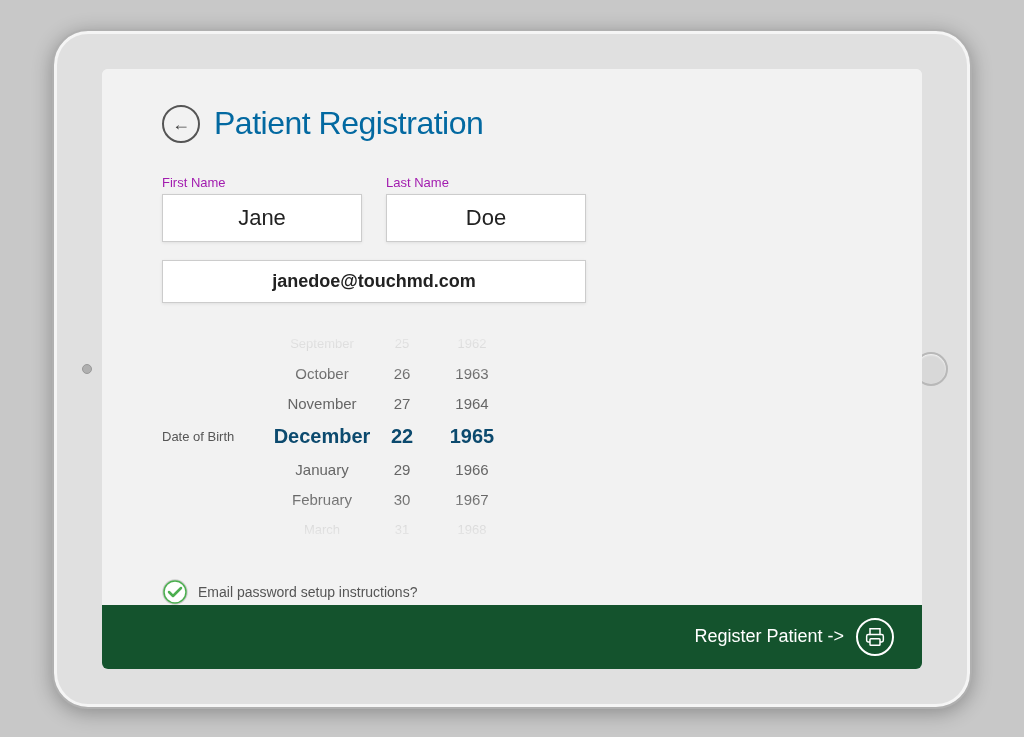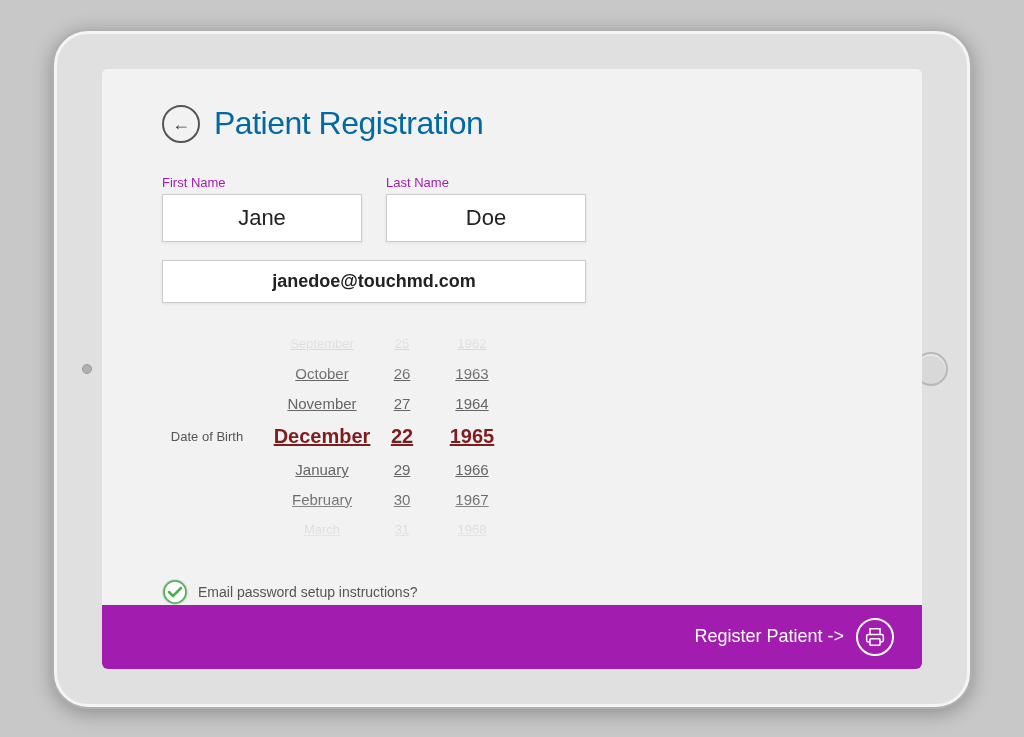"November" .picker-item { text-decoration: underline -> none }
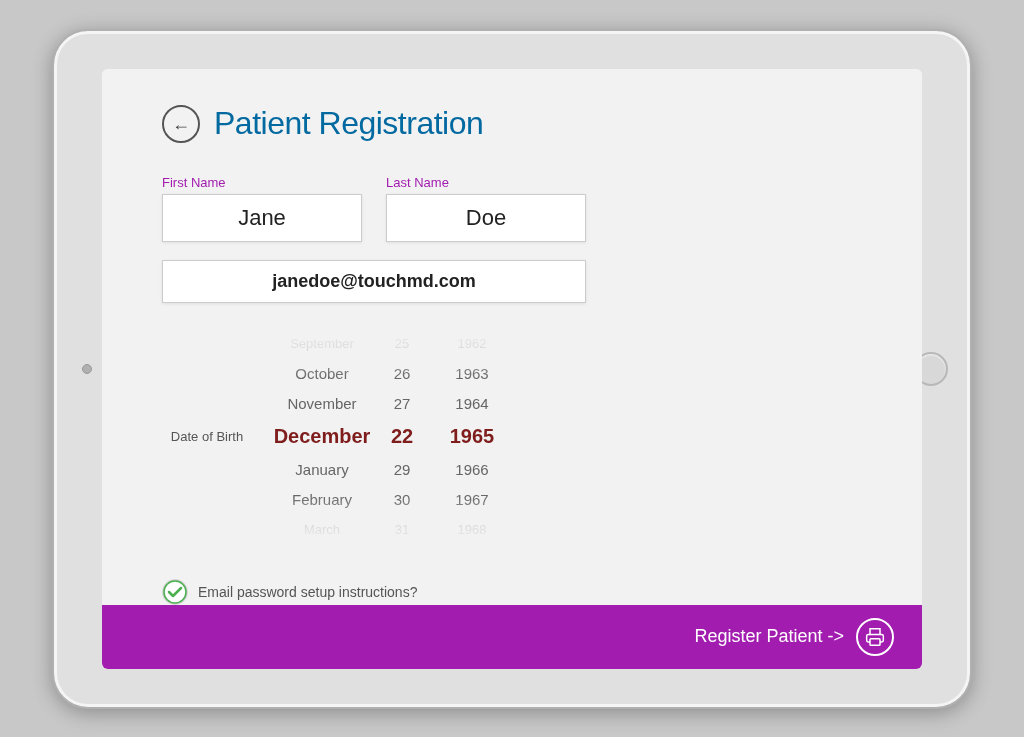"Date of Birth" .dob-label { text-align: center -> none }
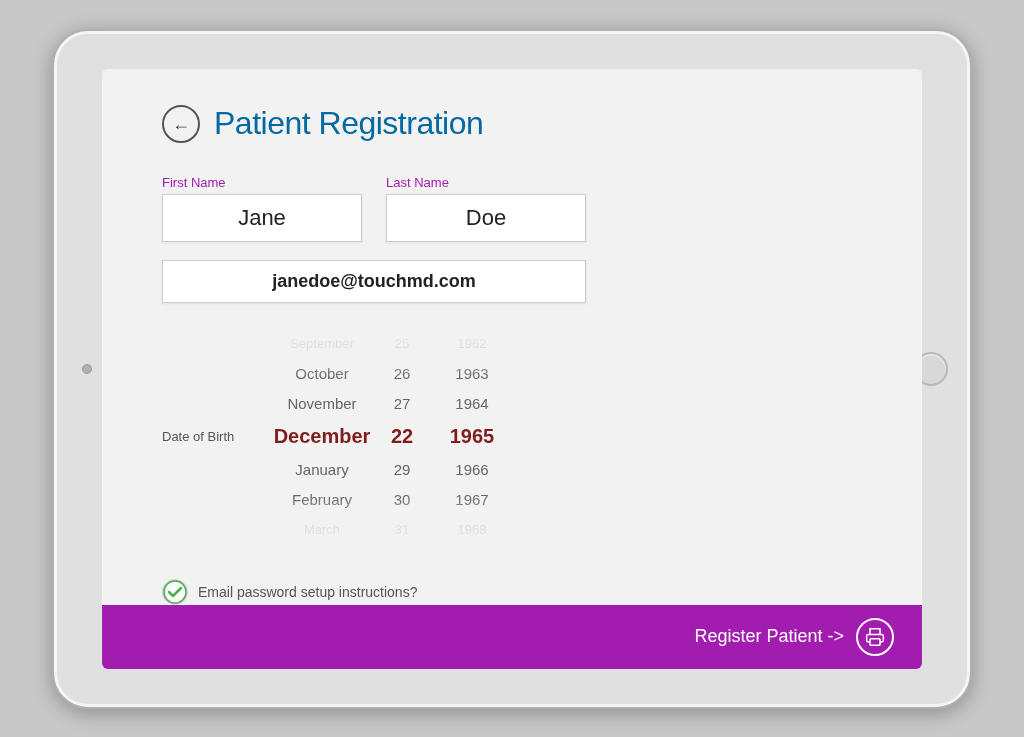"December" .picker-item.selected { color: #7f1d1d -> #0c4a6e }
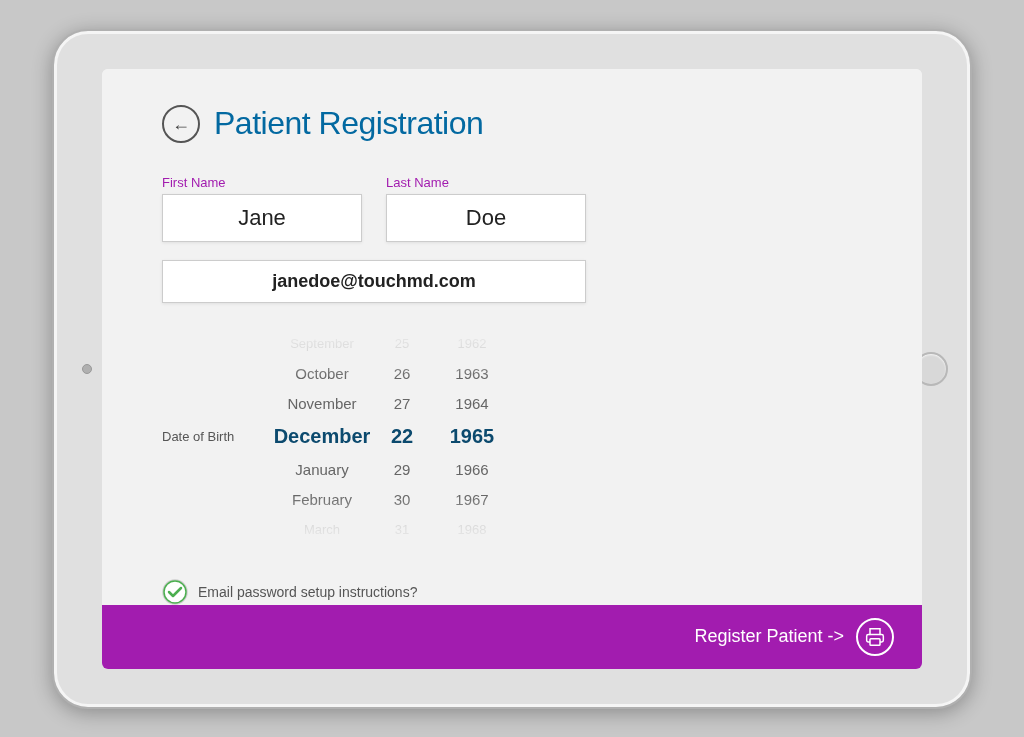"Register Patient ->" .bottom-bar { background: #a21caf -> #14532d }
